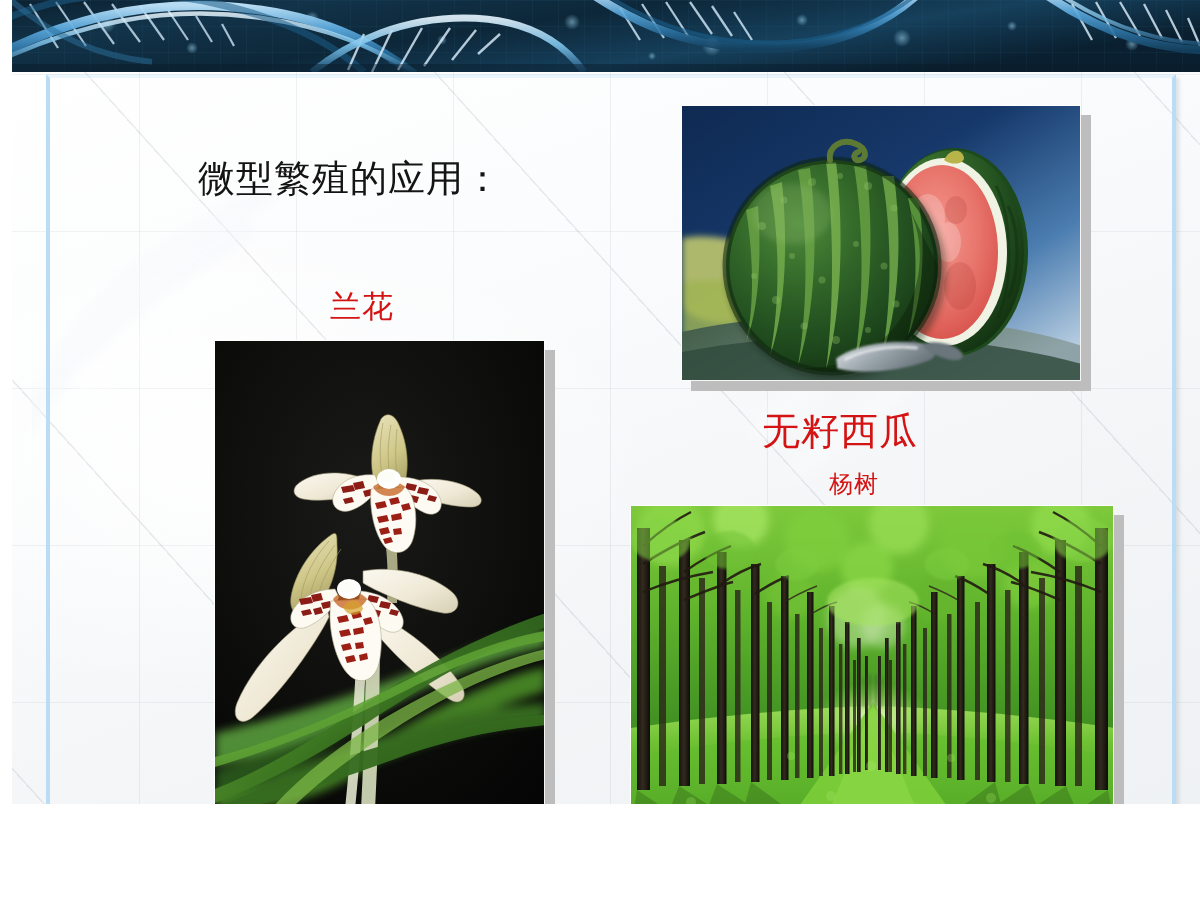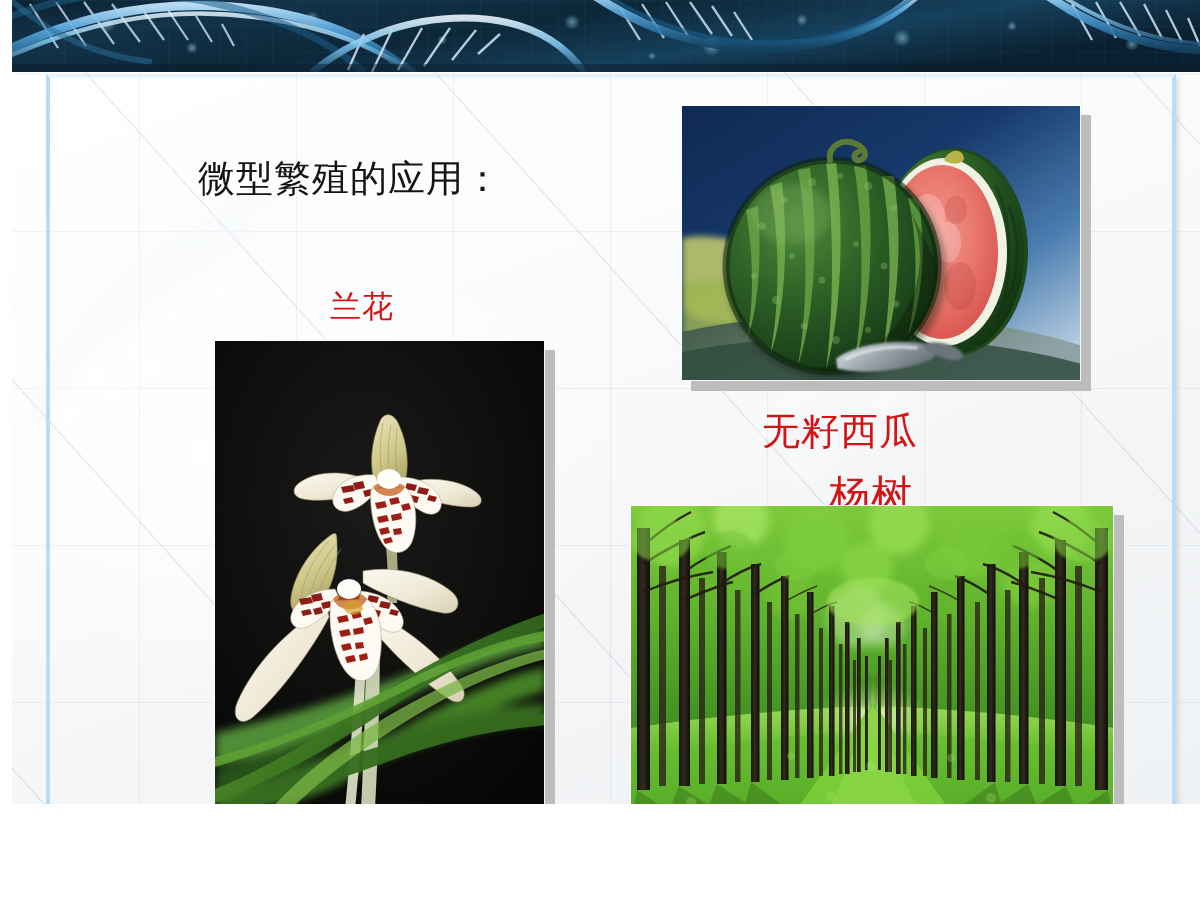"杨树" #caption-poplar { font-size: 41px -> 24px }
